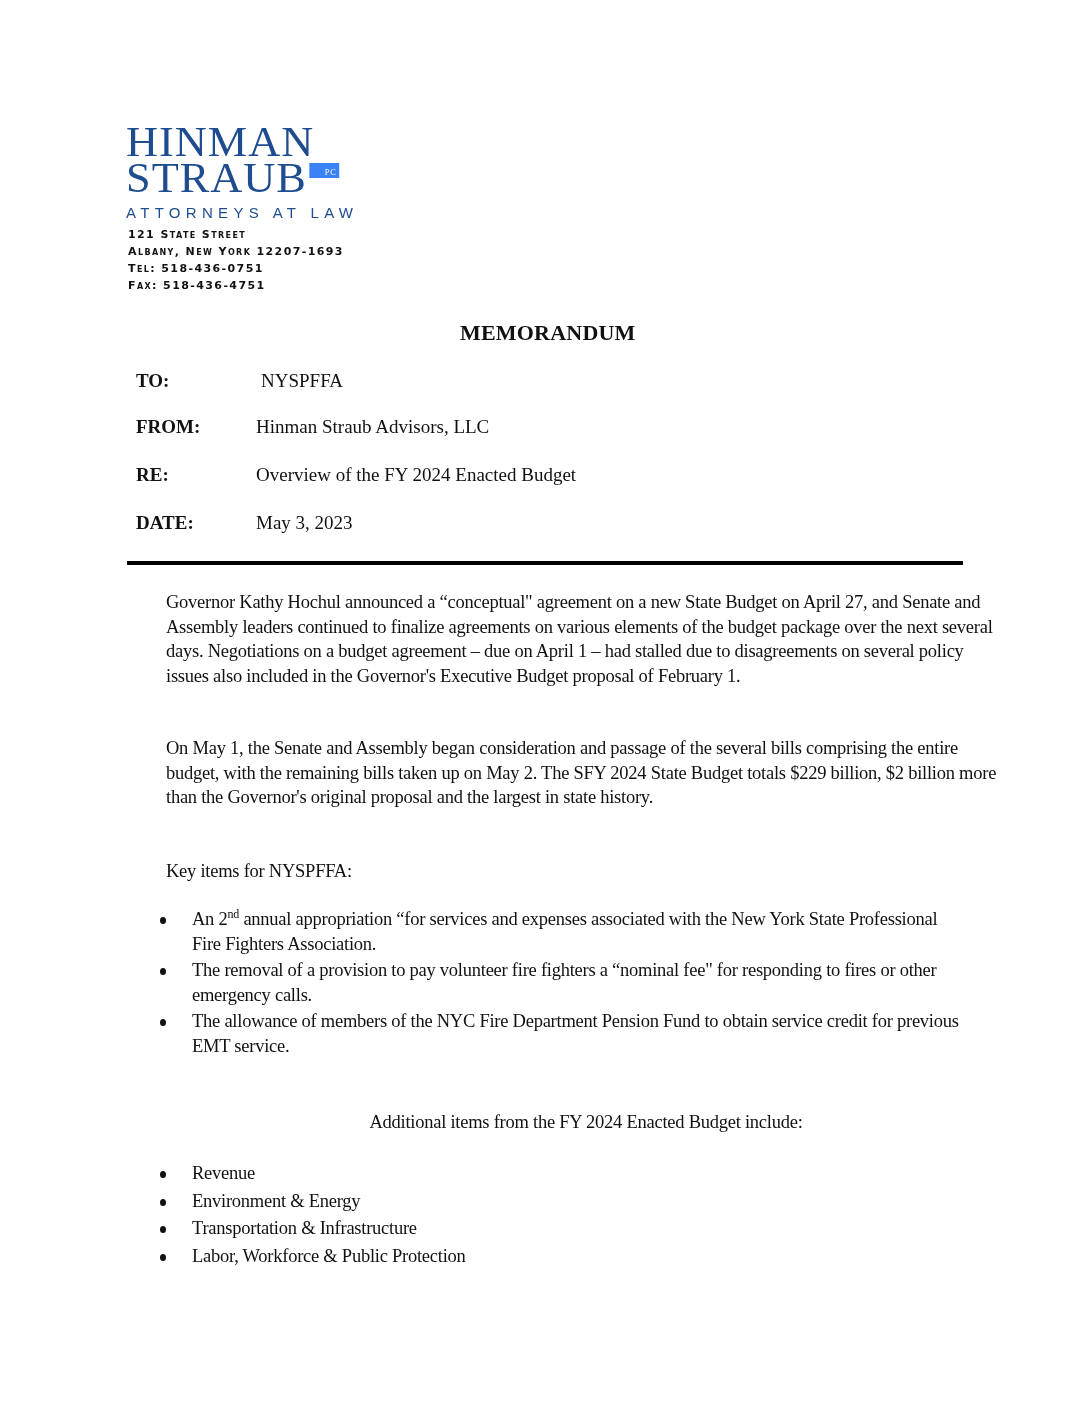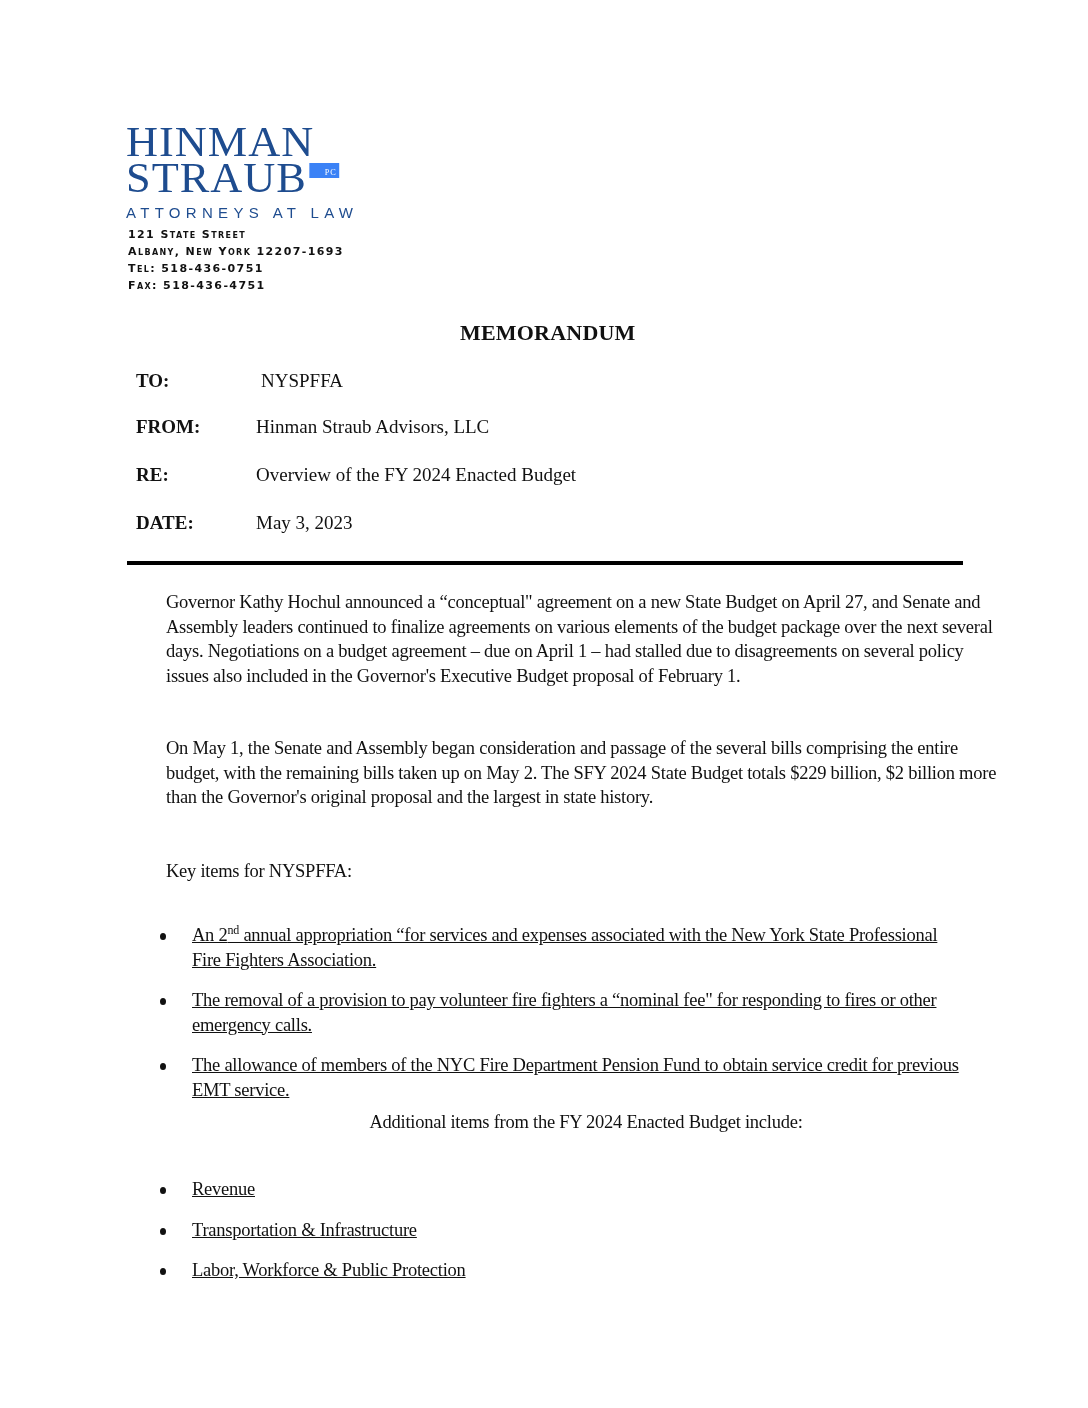"An 2nd annual appropriation “for" ul.bullets li { margin: 16px 0 2px 0 -> 0 0 2px 0; text-decoration: underline -> none }
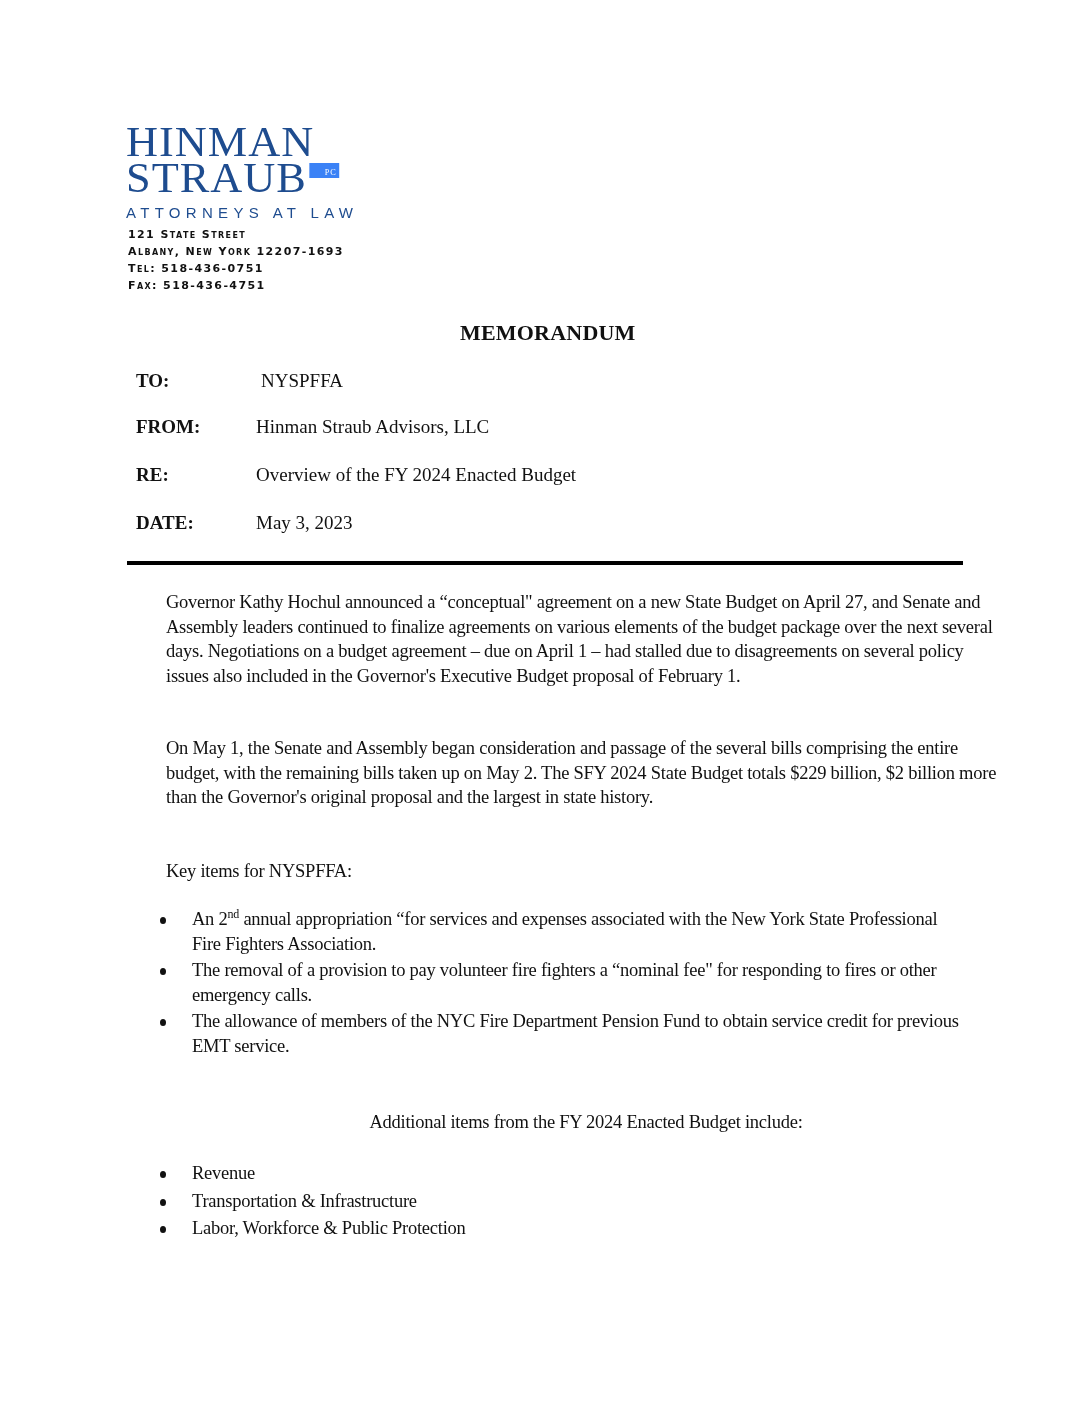"Environment & Energy" li { html: none -> <li><span></span><span>Environment &amp; Energy</span></li> }
